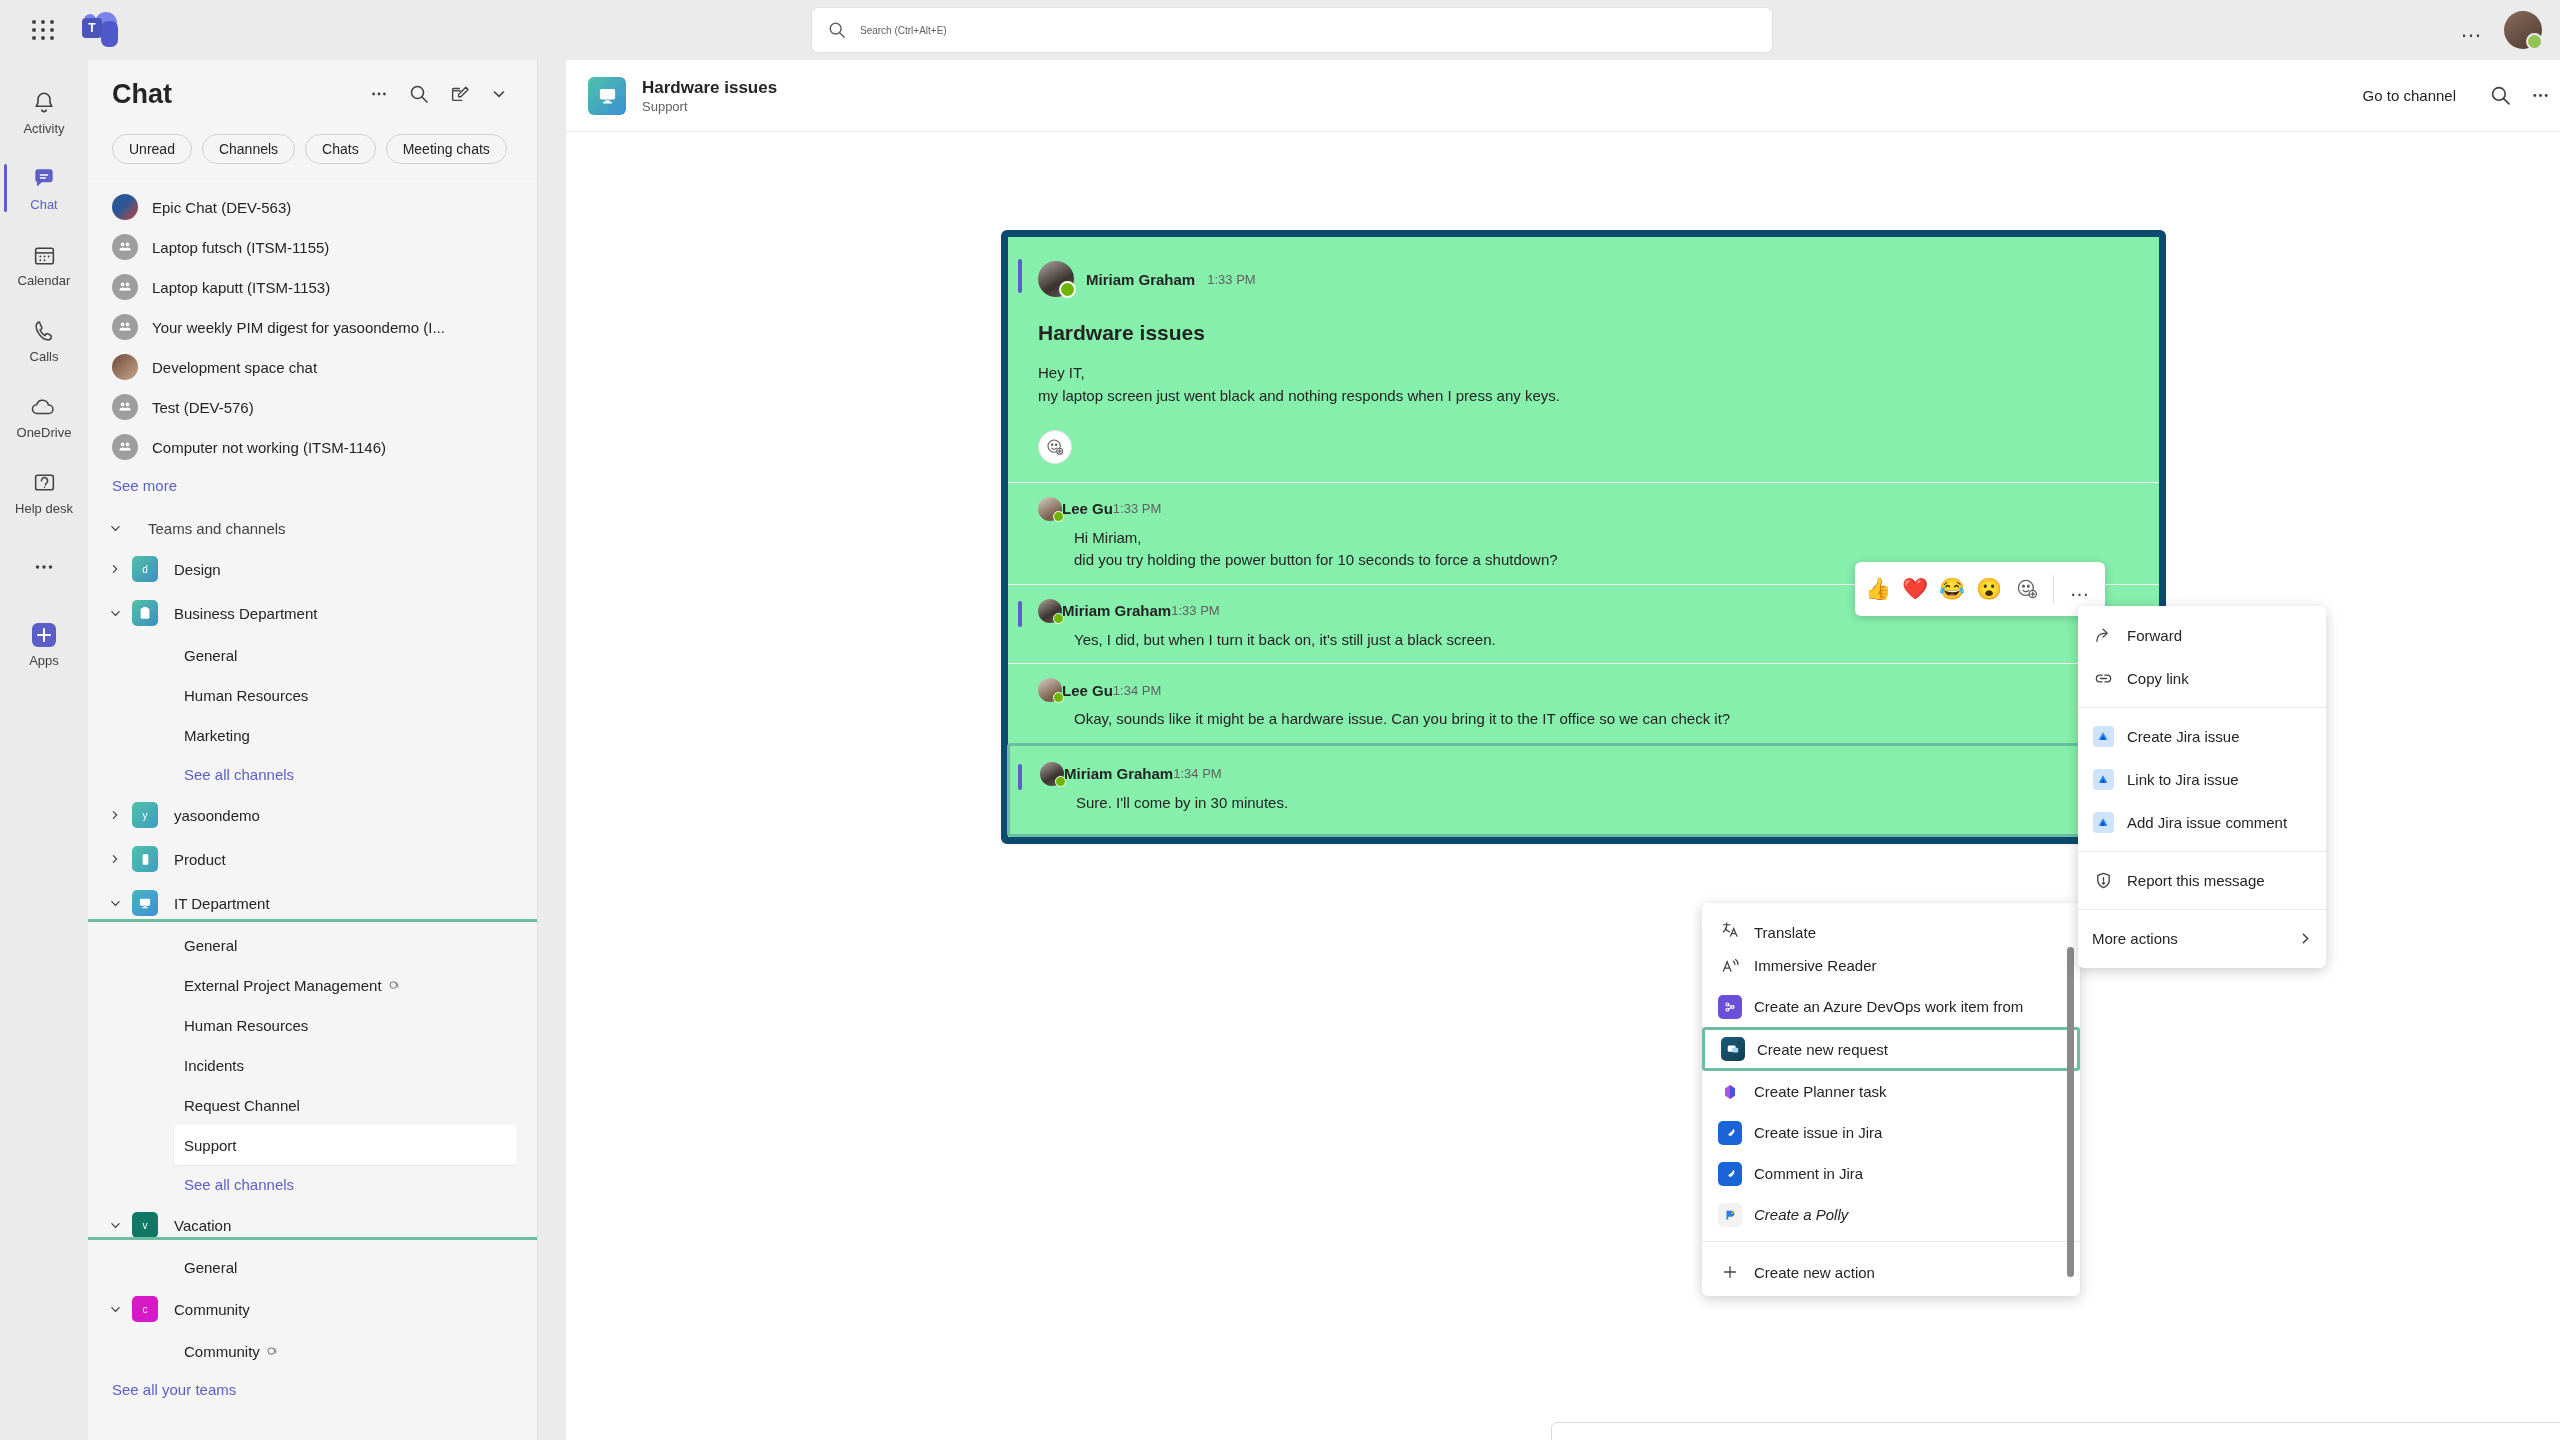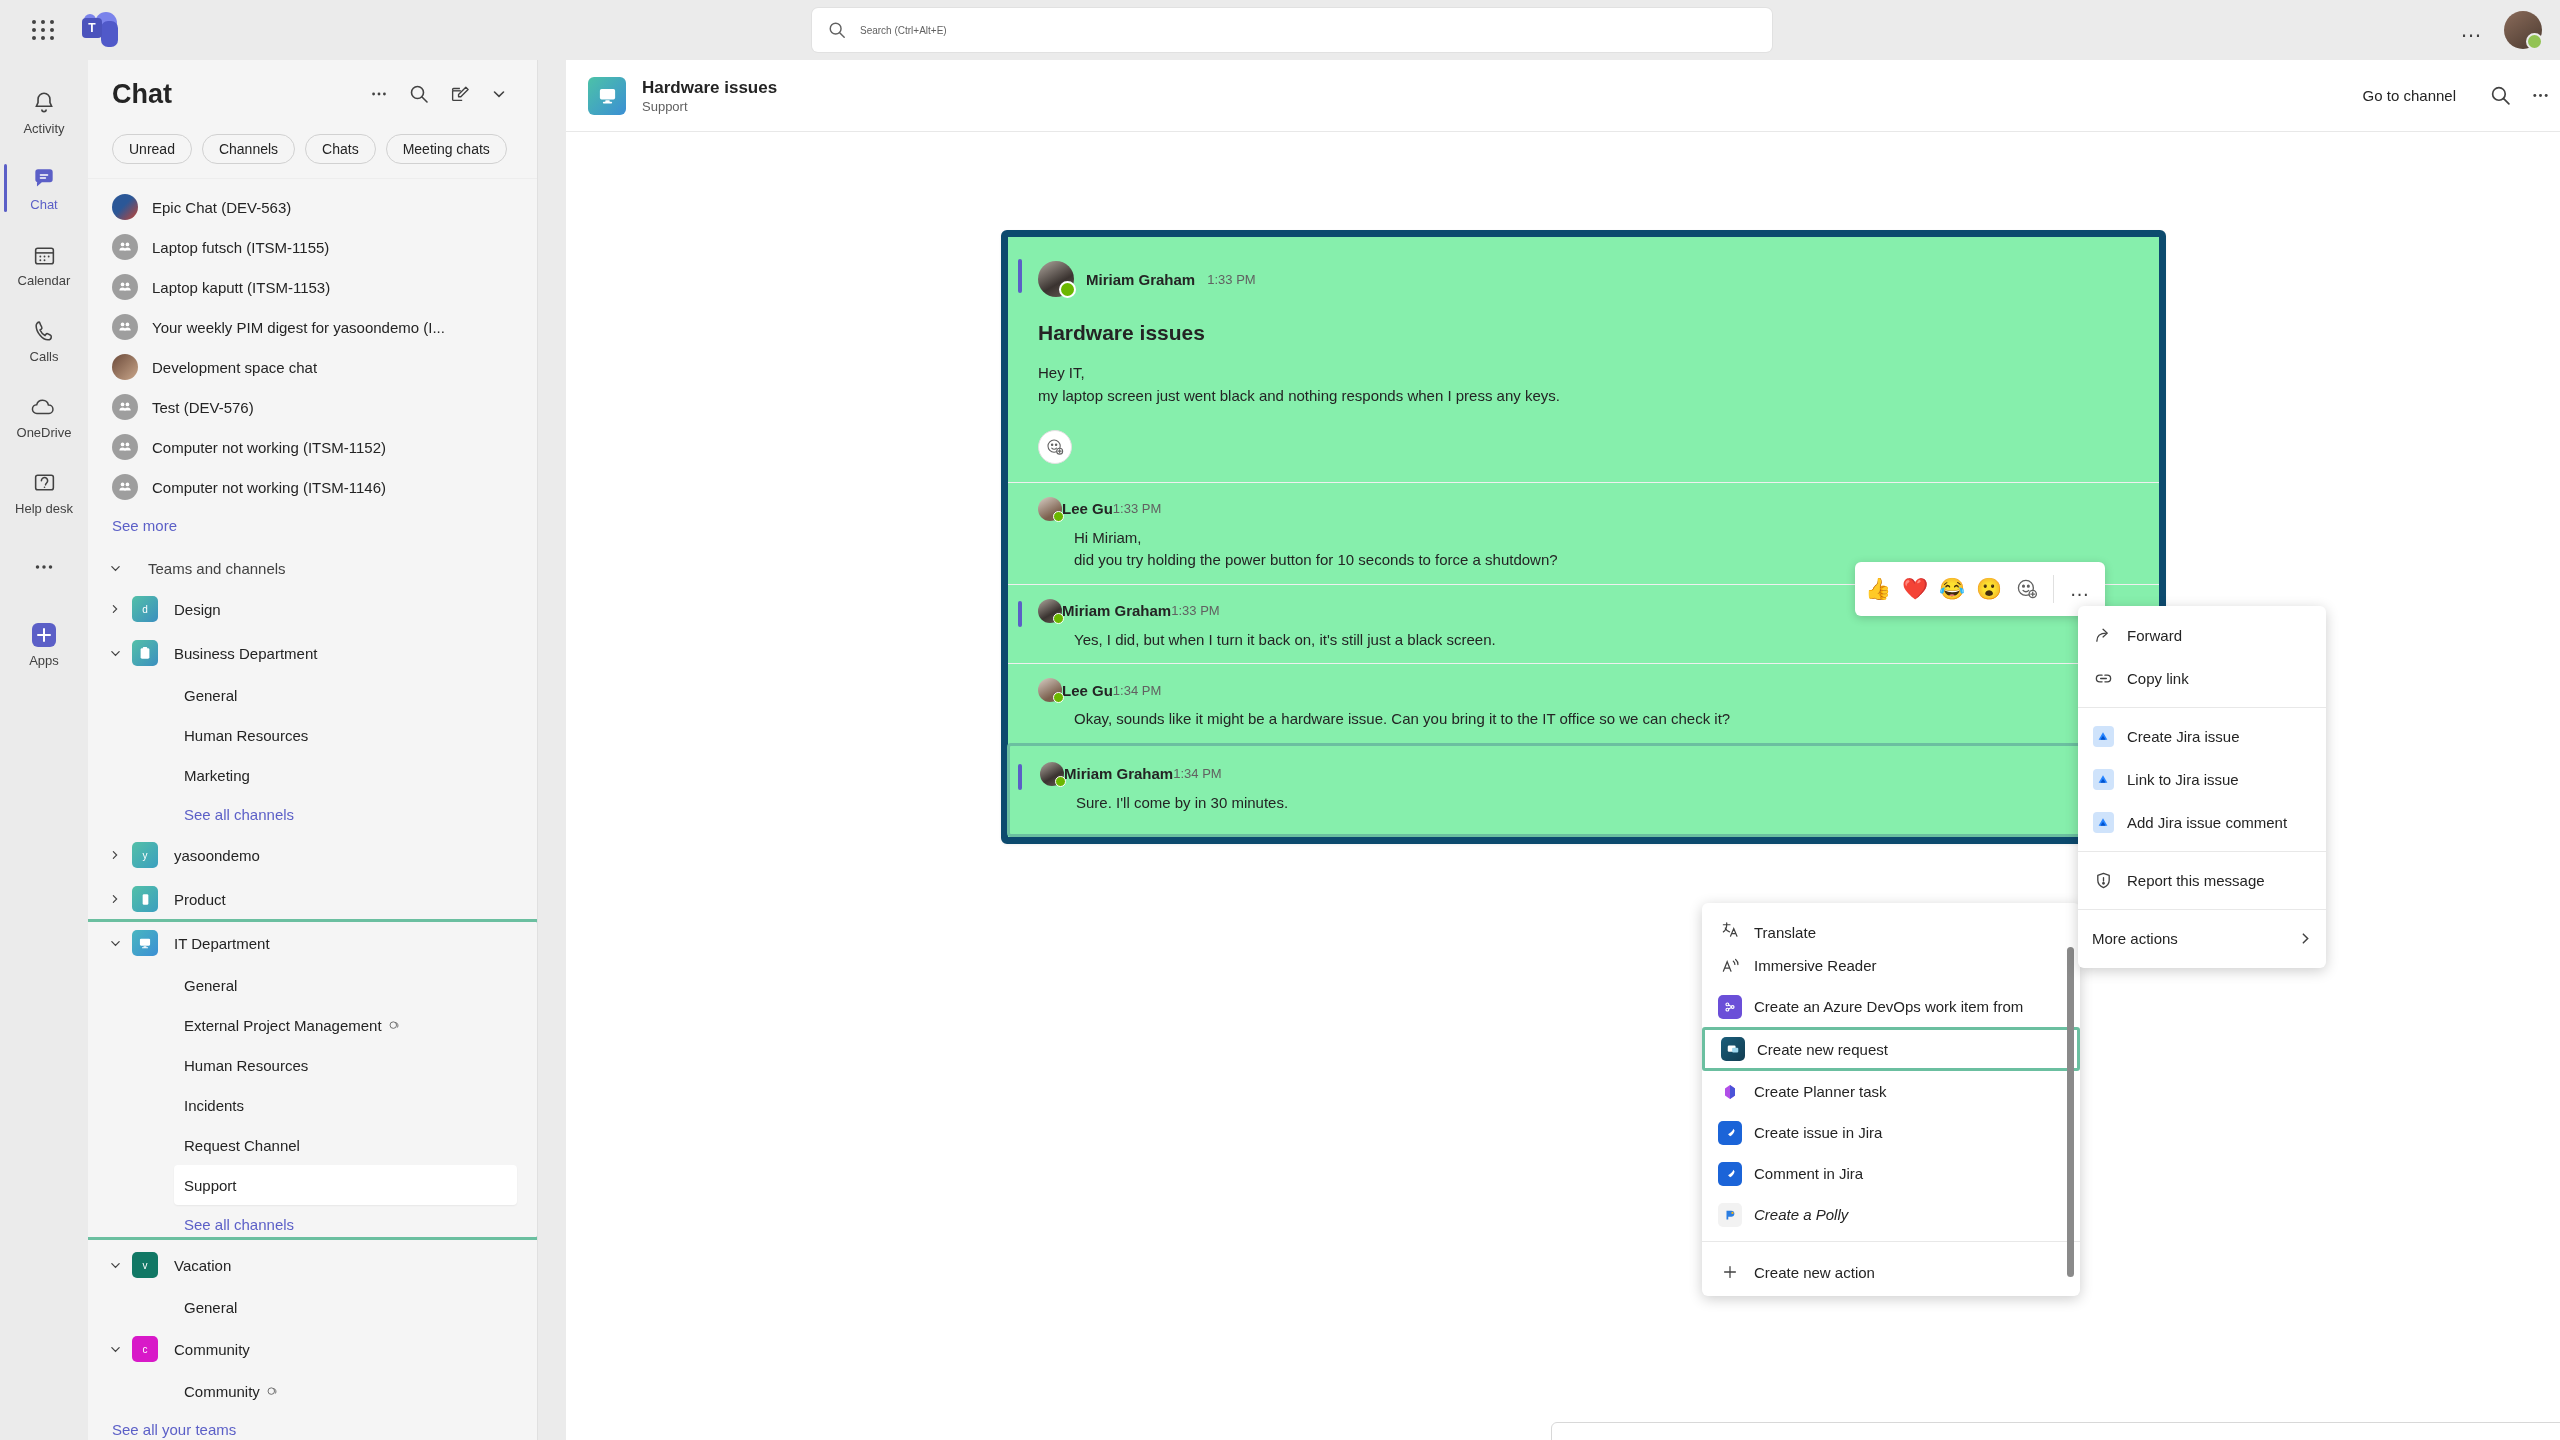"Computer not working (ITSM-1152)" div.chat-row { html: <div> <span> <svg> <circle></circle> <circle></circle> <path></path> <path></path> </svg> </span> <span>Computer not working (ITSM-1152)</span> </div> -> none }
